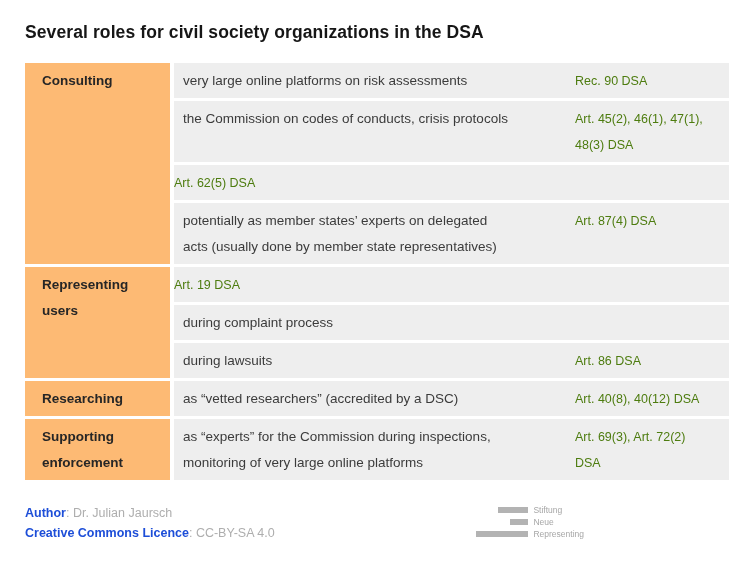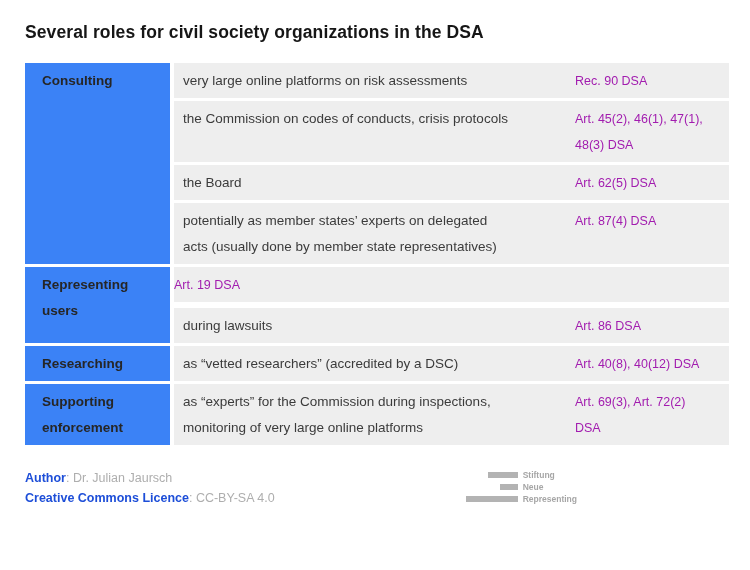"Consulting" .category-cell { background: #3b82f6 -> #fdba74 }
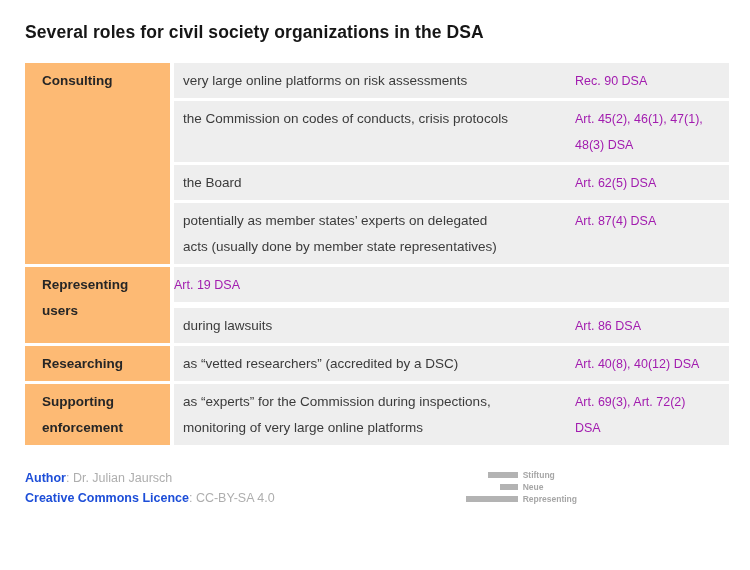"Rec. 90 DSA" .dsa-reference { color: #a21caf -> #4d7c0f }
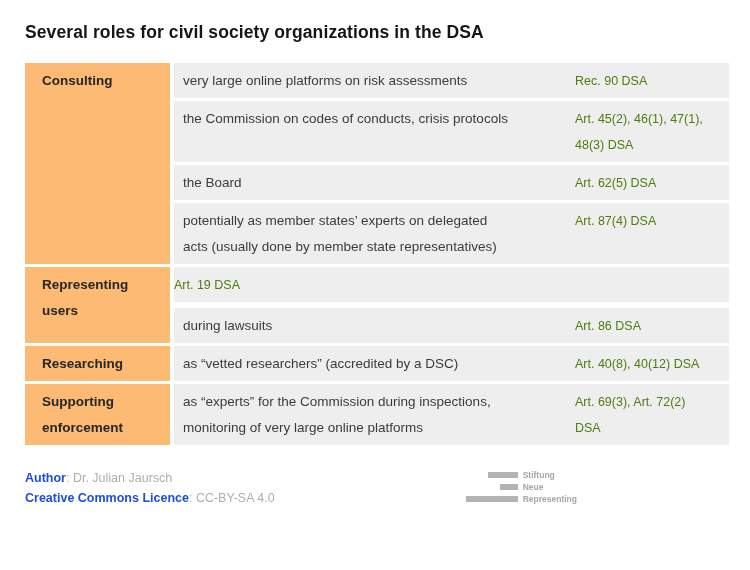"the Board" div.role-description { html: <div>the Board</div> -> none }
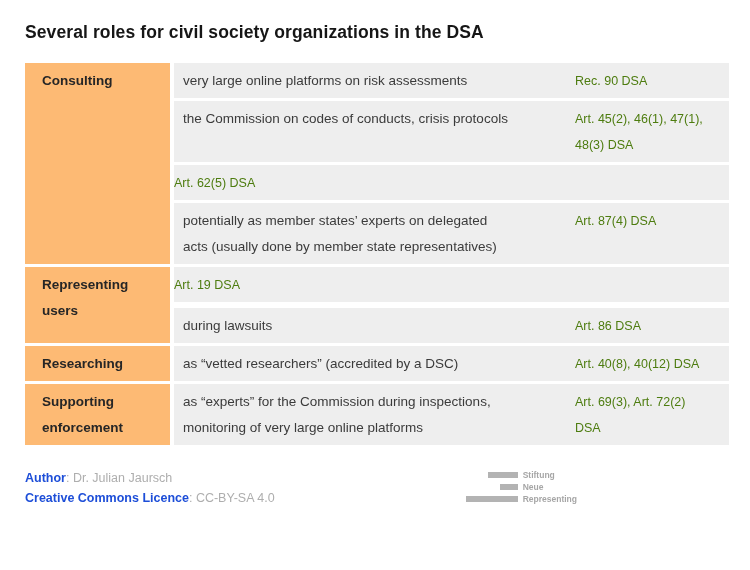"during complaint process" div.role-description { html: none -> <div>during complaint process</div> }
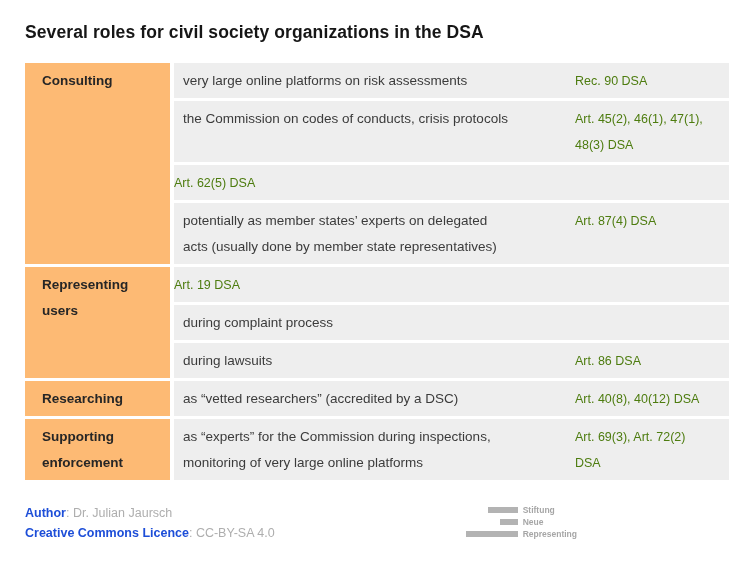"Stiftung" .logo { font-weight: bold -> none; margin-right: 8px -> 1px }
